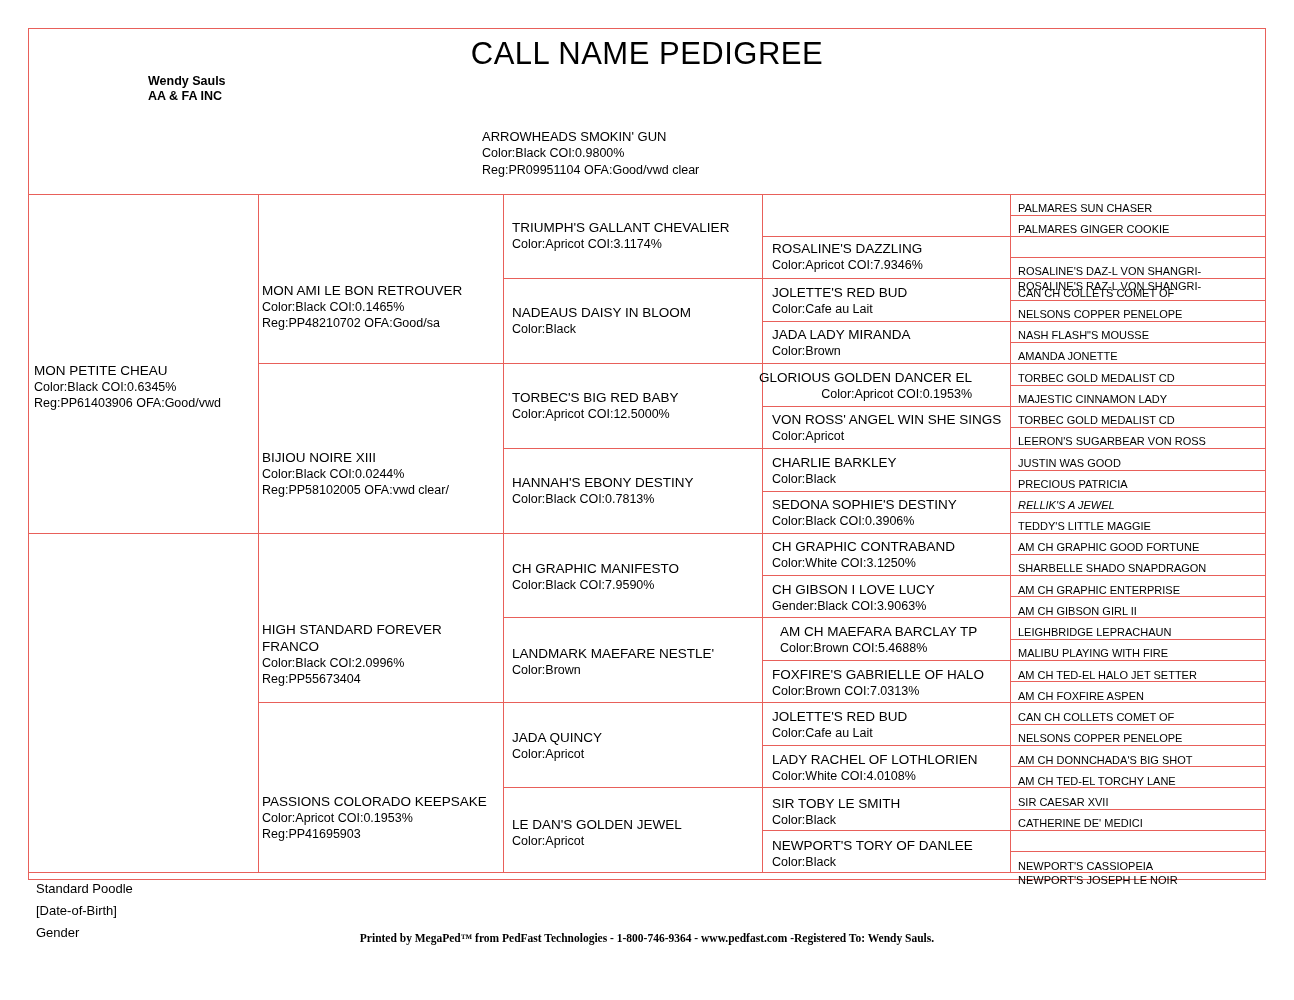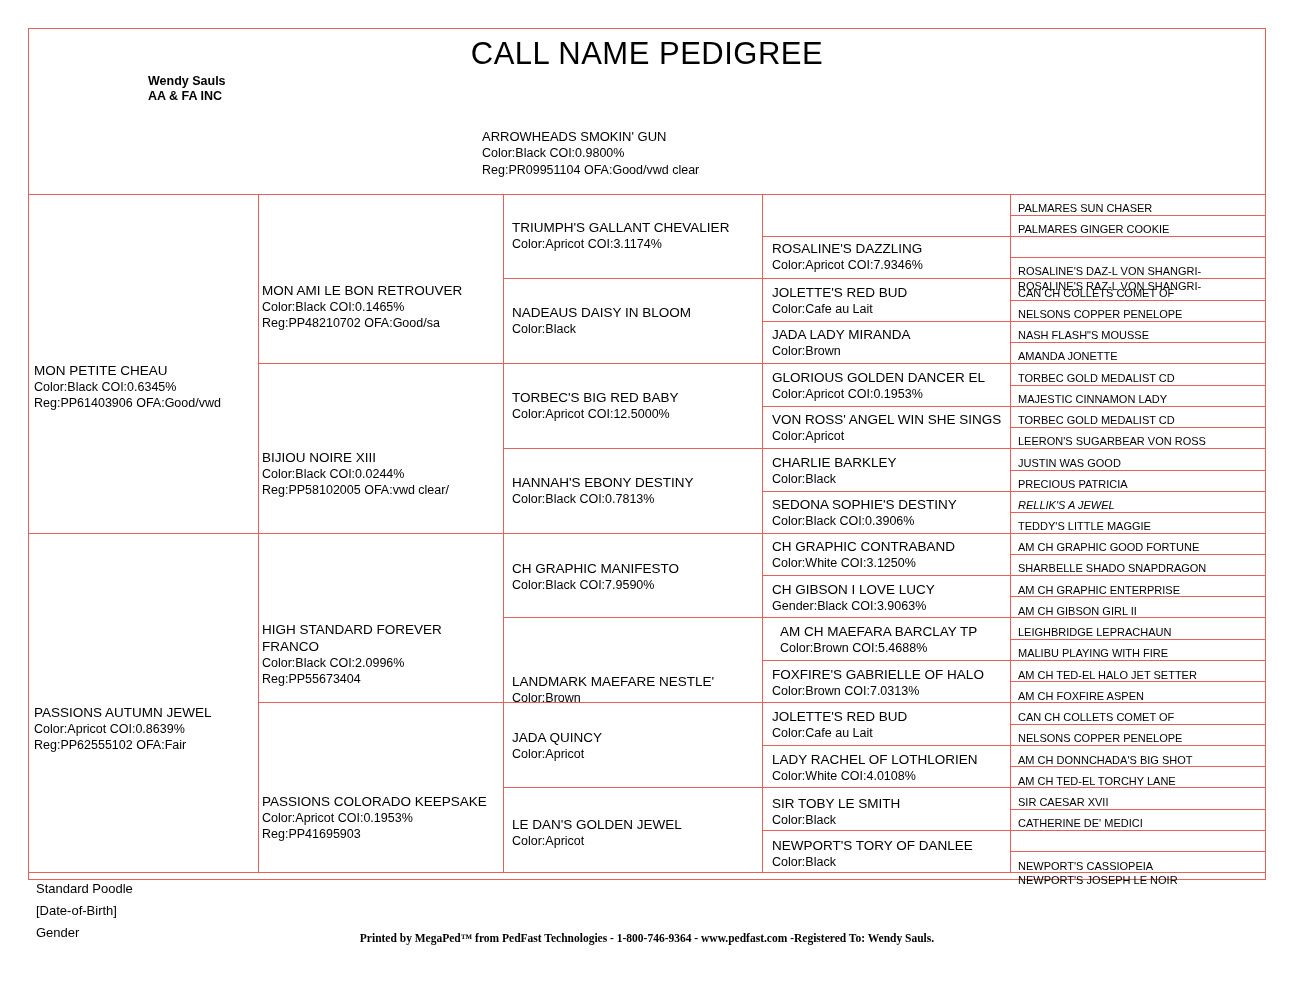"GLORIOUS GOLDEN DANCER EL" div.cell { left: 772px -> 732px; text-align: none -> right }
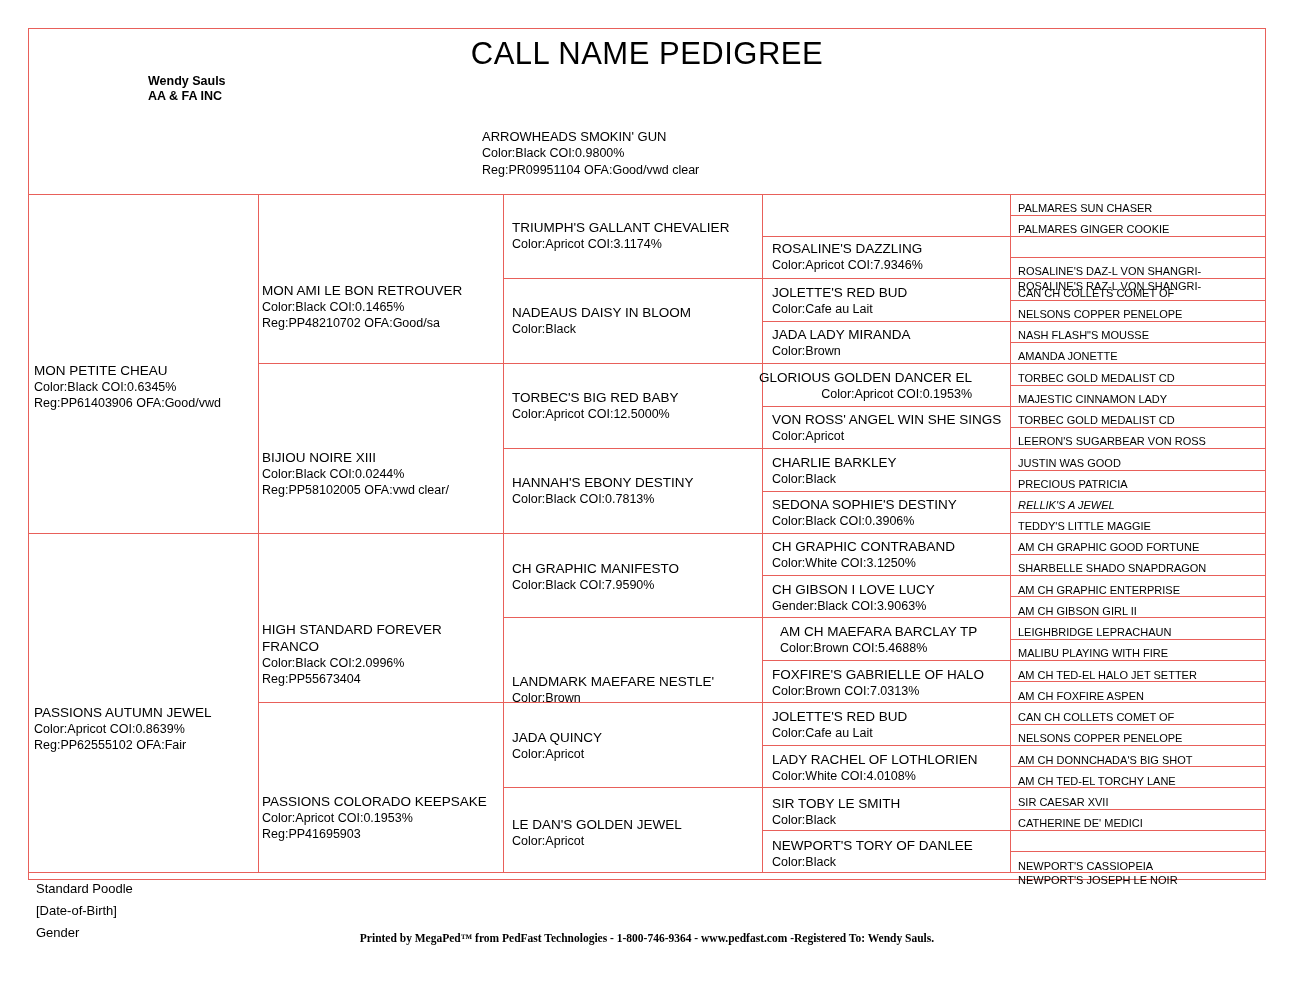"LANDMARK MAEFARE NESTLE'" div.cell { margin-top: 28px -> none }
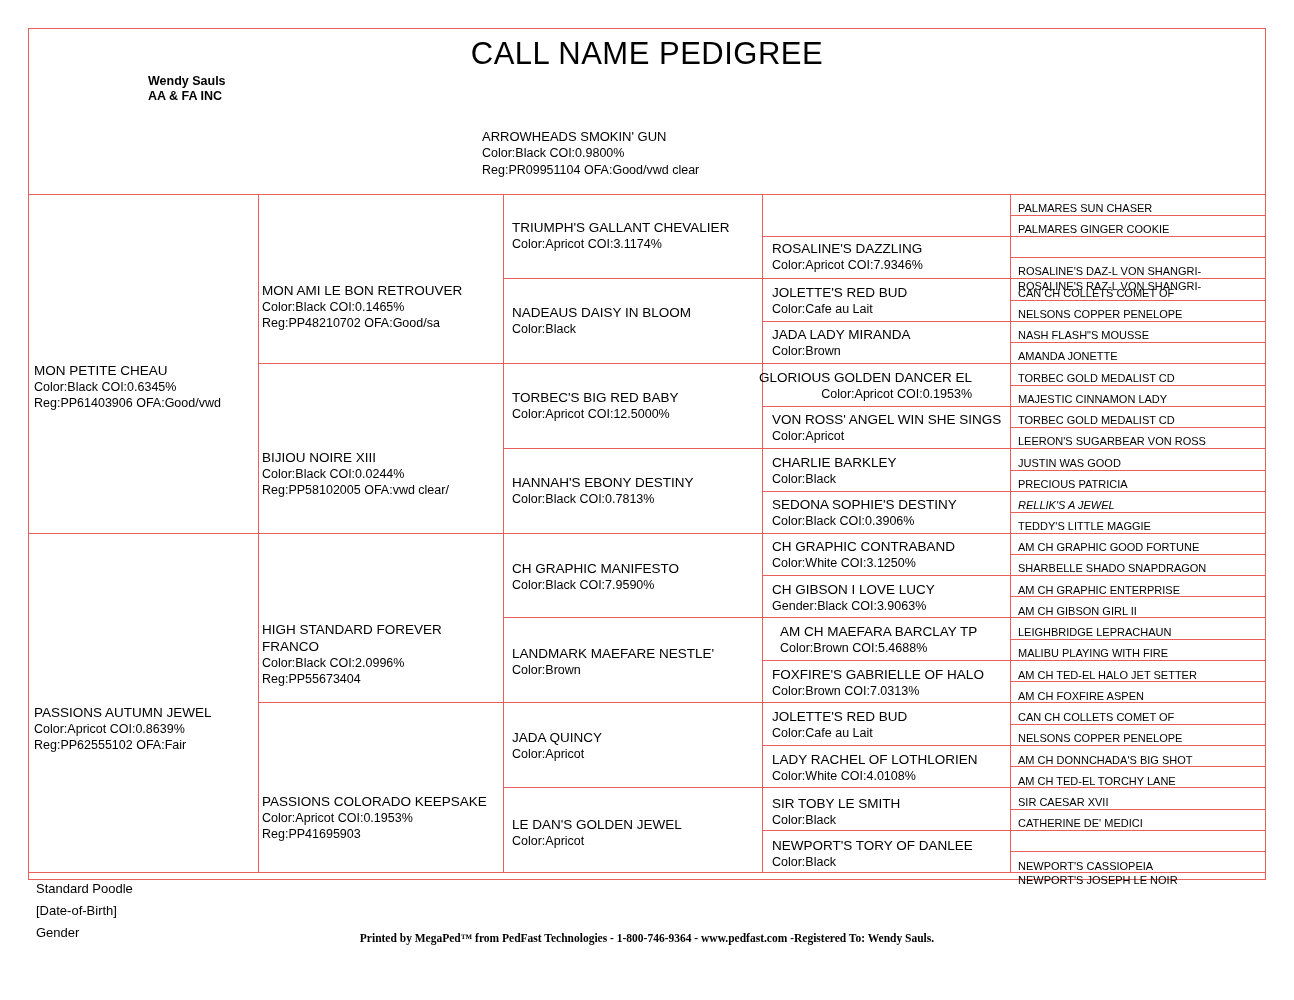"PASSIONS AUTUMN JEWEL" div.cell { html: <div> <div>PASSIONS AUTUMN JEWEL</div> <div>Color:Apricot COI:0.8639%</div> <div>Reg:PP62555102 OFA:Fair</div> </div> -> none }
